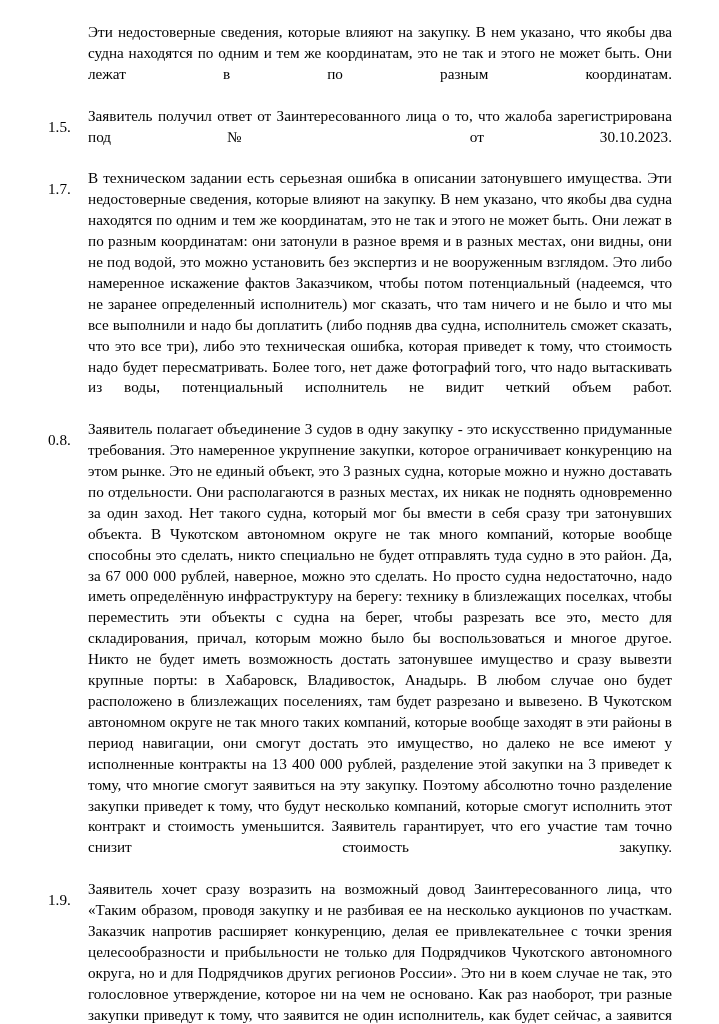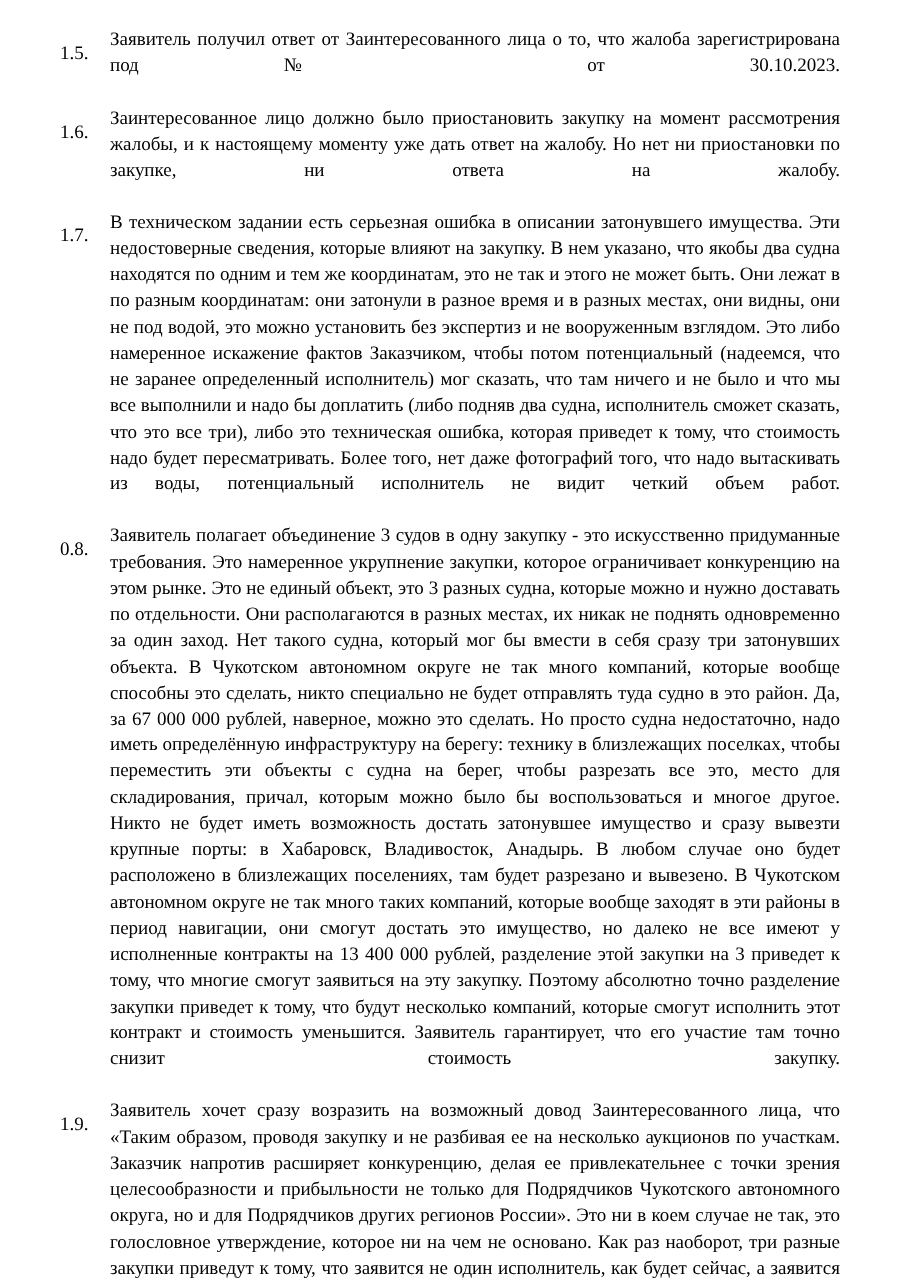"Эти недостоверные сведения, которые" p.cont-para { html: none -> <p>Эти недостоверные сведения, которые влияют на закупку. В нем указано, что якобы два судна находятся по одним и тем же координатам, это не так и этого не может быть. Они лежат в по разным координатам.</p> }
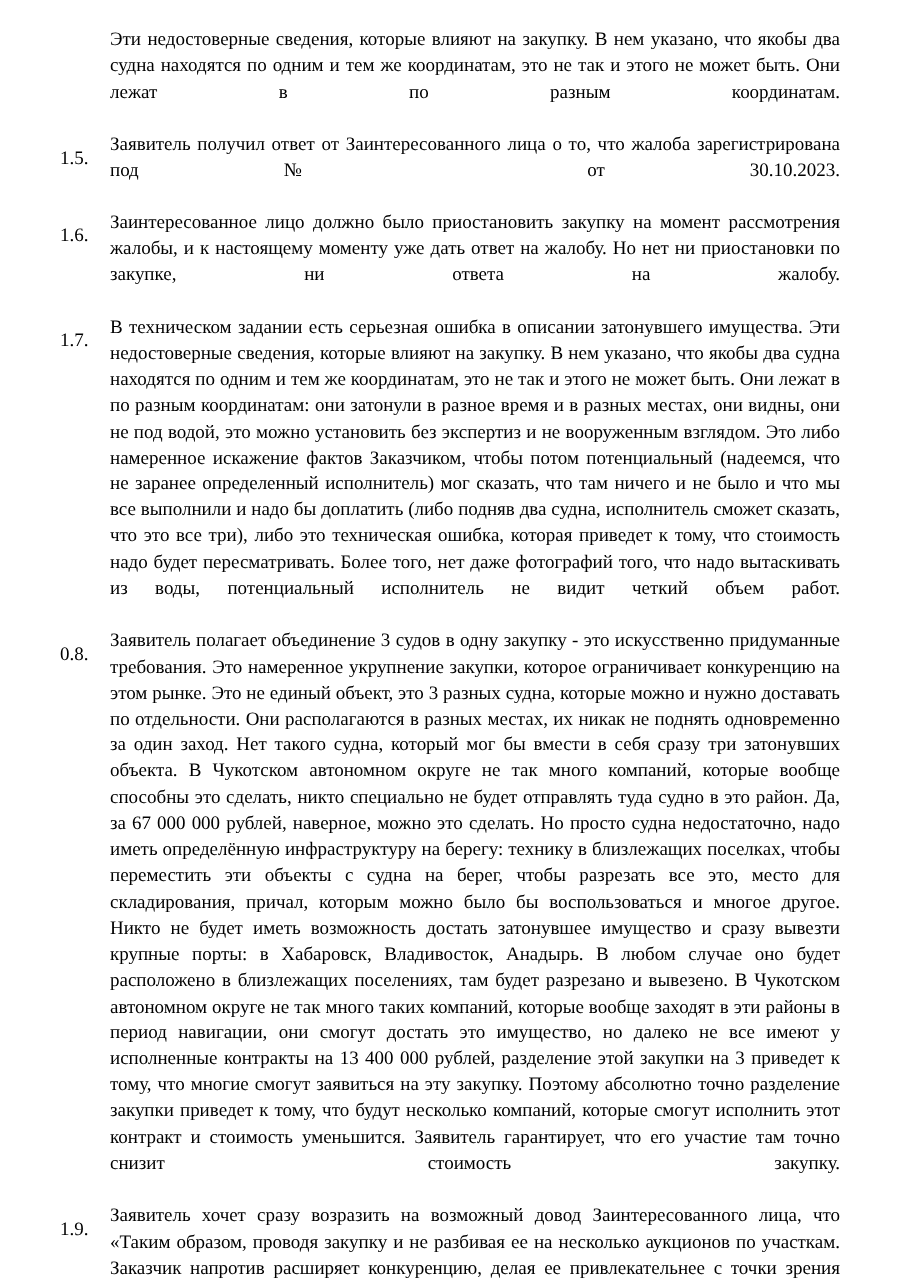"1.6." div.item { html: <div> <span>1.6.</span> <span>Заинтересованное лицо должно было приостановить закупку на момент рассмотрения жалобы, и к настоящему моменту уже дать ответ на жалобу. Но нет ни приостановки по закупке, ни ответа на жалобу.</span> </div> -> none }
